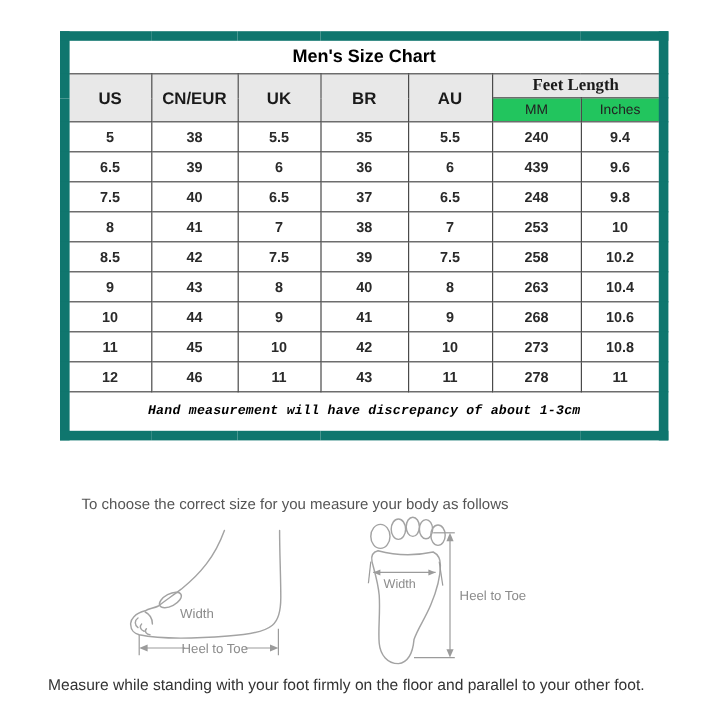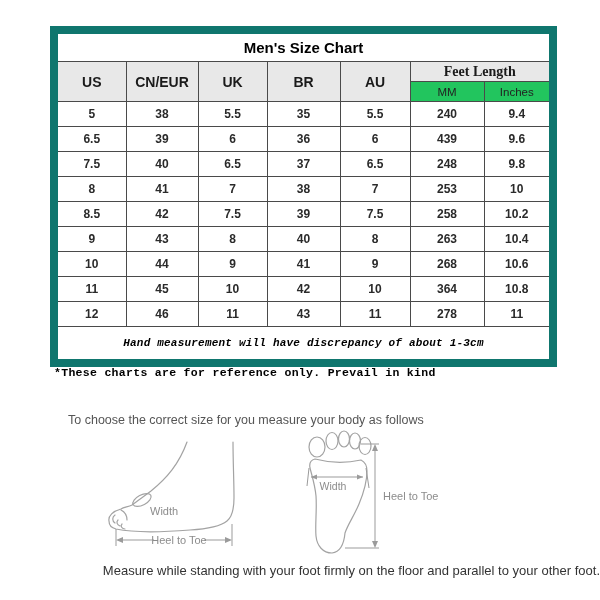"364" td { text: 364 -> 273 }
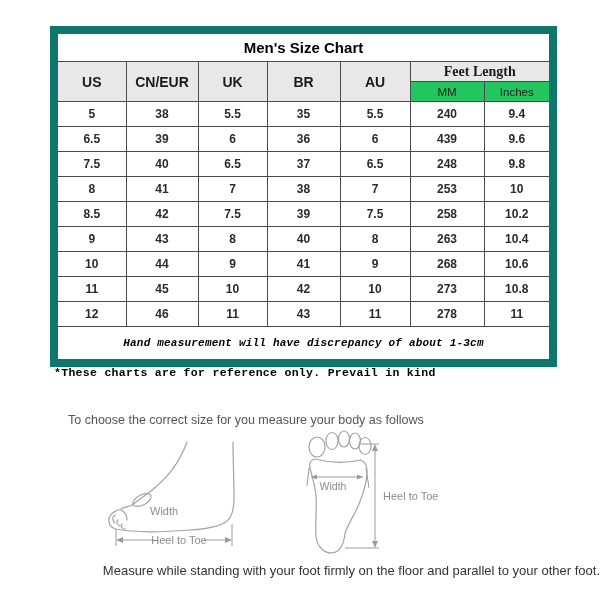"*These charts are for reference" div.ref-note { html: <div>*These charts are for reference only. Prevail in kind</div> -> none }
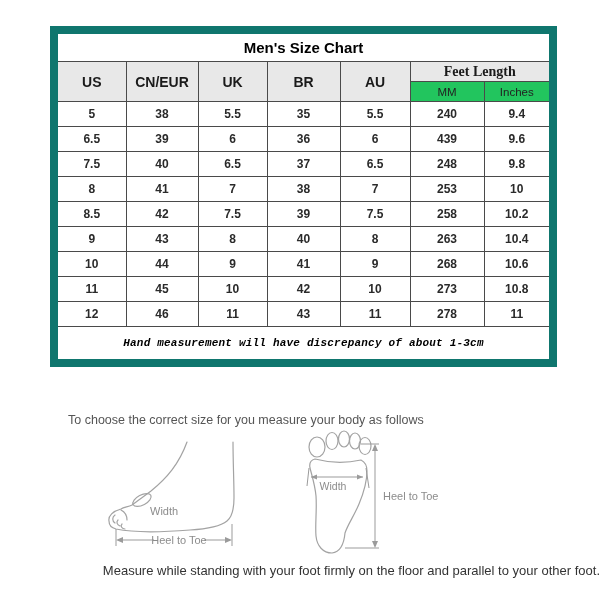"Measure while standing with your" .caption { text-align: right -> left }
